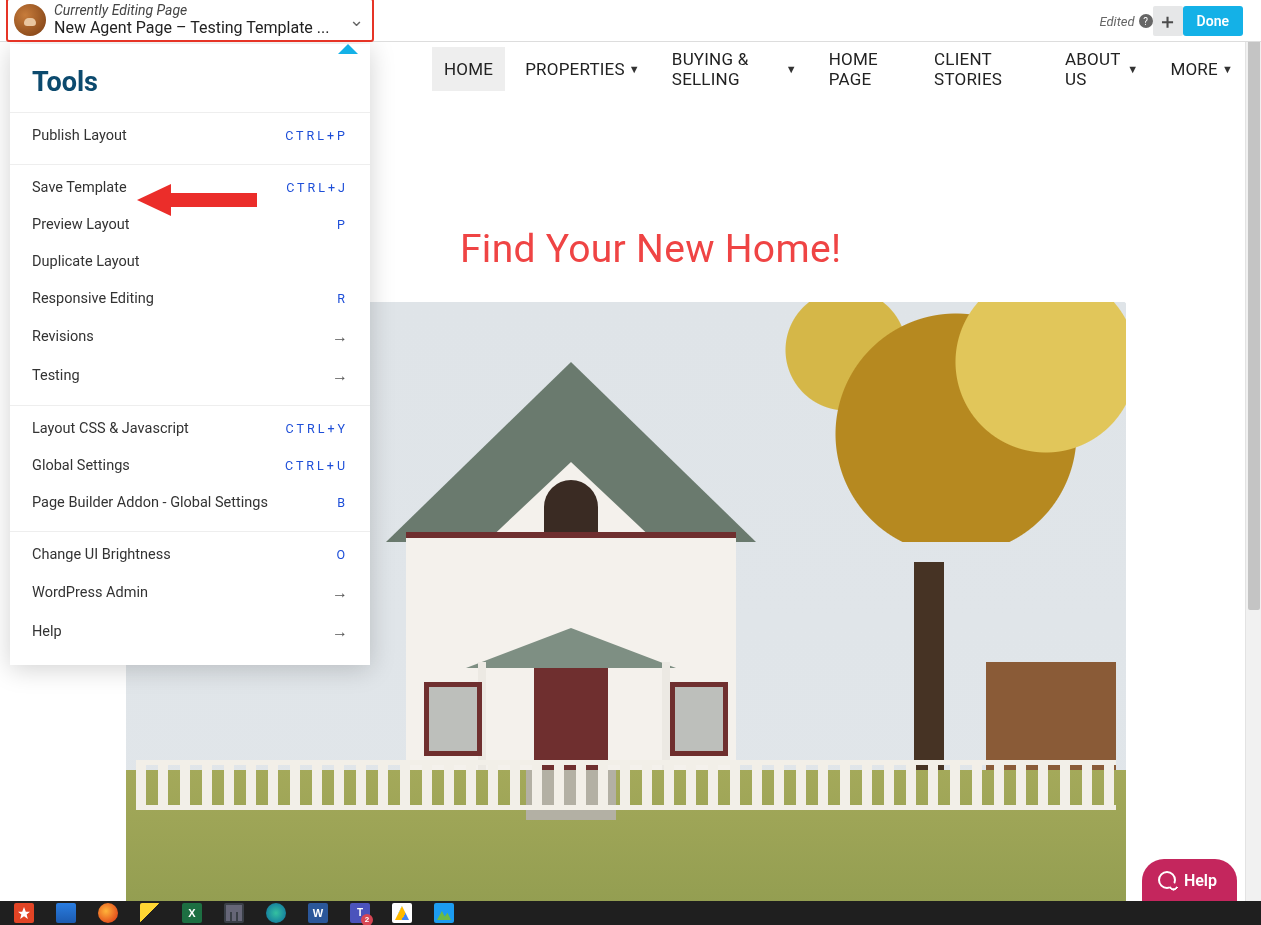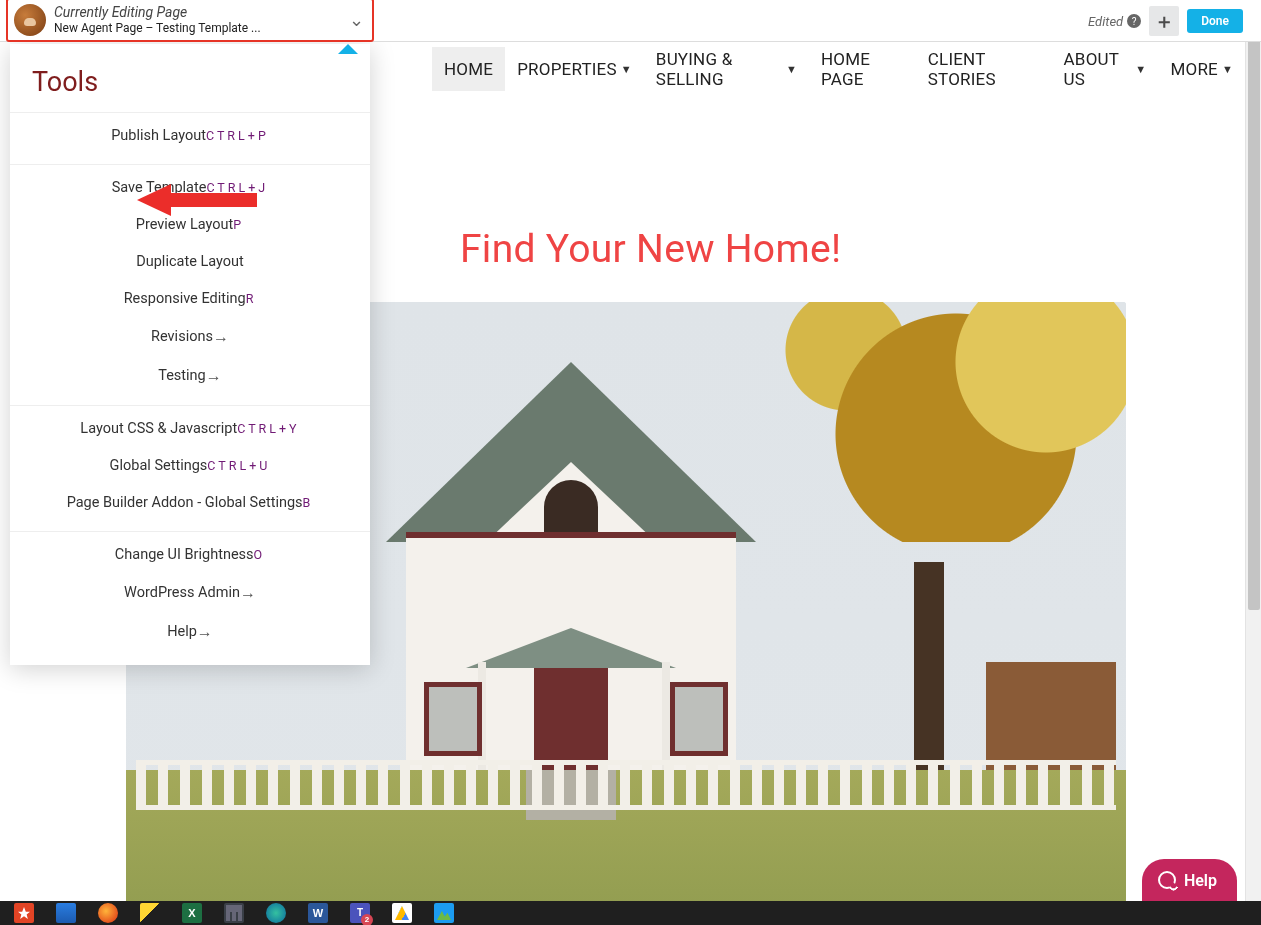"New Agent Page – Testing" .page-switch .title { font-size: 12px -> 16px }
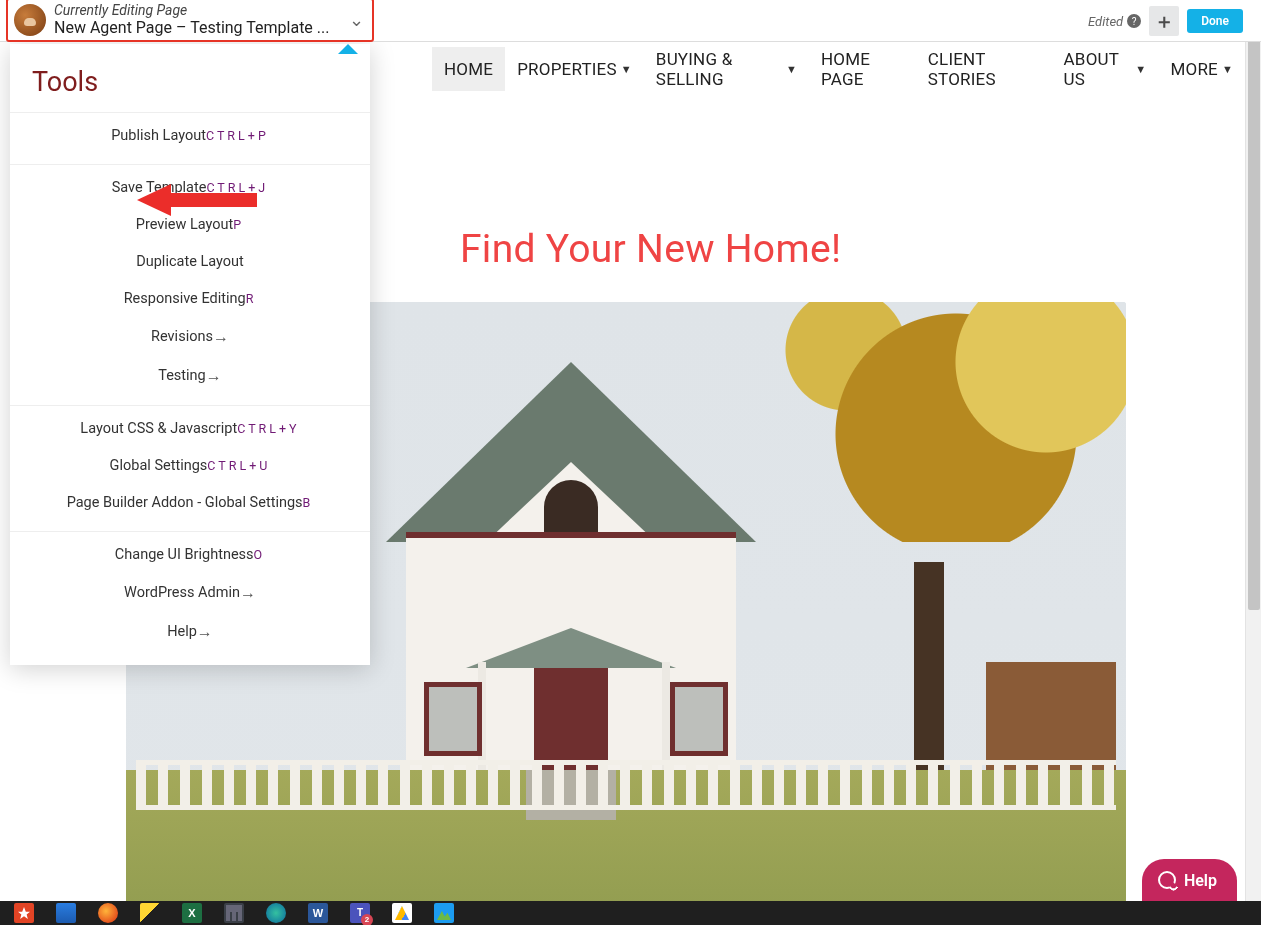"Edited" .topbar .right { gap: 8px -> none }
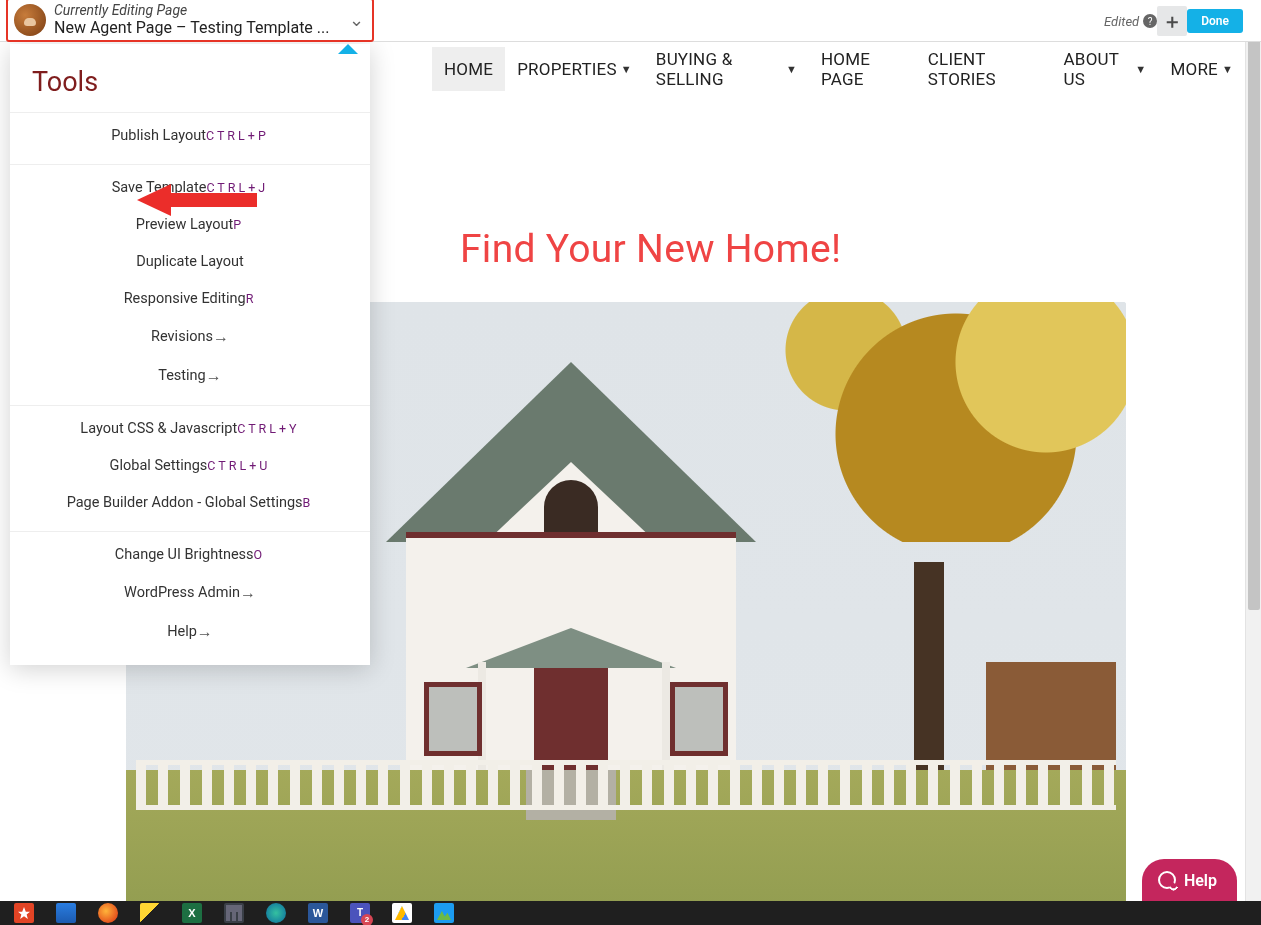"Done" .done-btn { font-size: 12px -> 14px; height: 24px -> 30px }
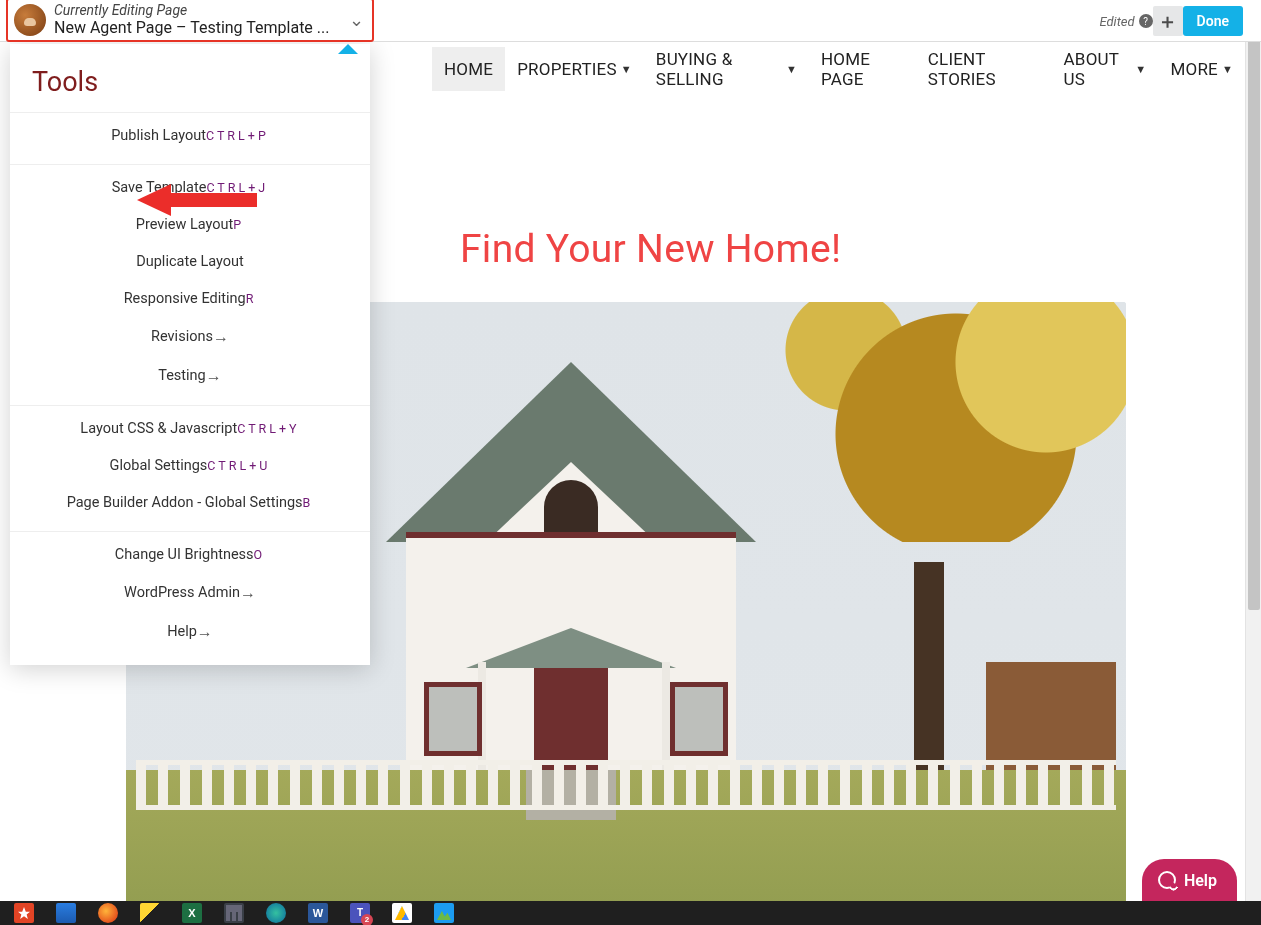"Tools" .tools-panel .heading { color: #7f1d1d -> #0c4a6e; font-weight: 400 -> 700 }
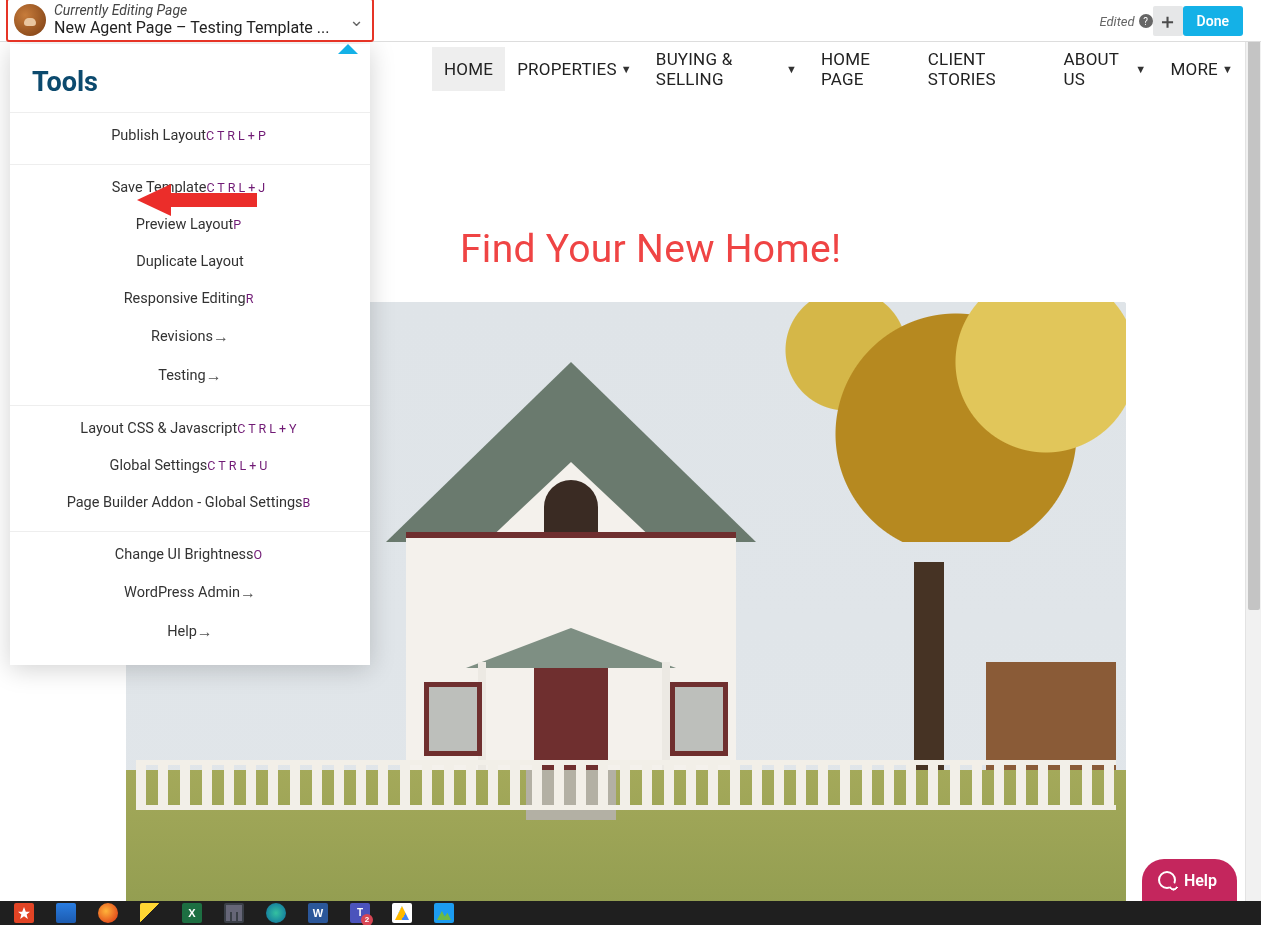"HOME" .main-nav { gap: 0 -> 8px }
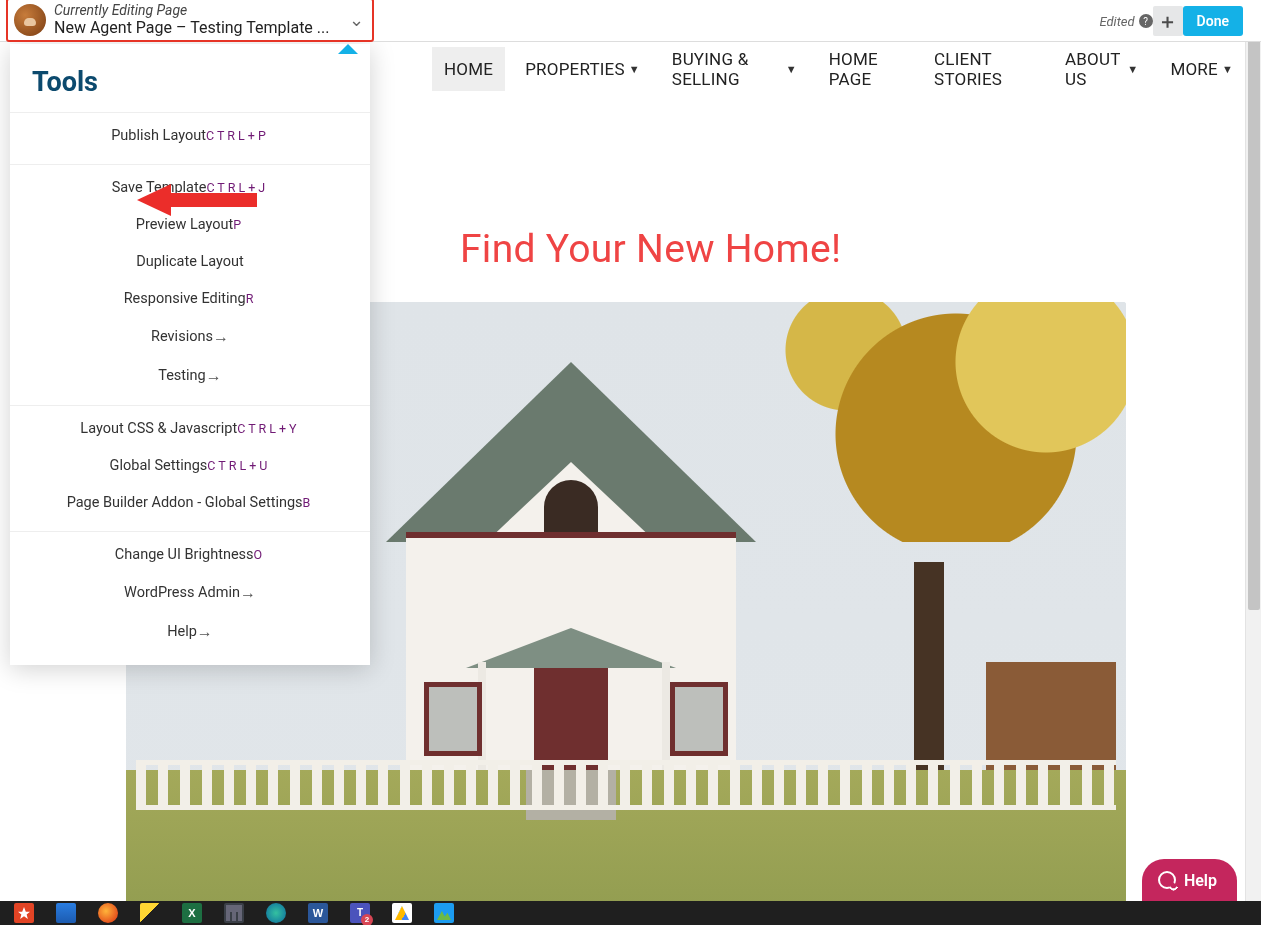"Publish Layout" .tool-row { justify-content: center -> space-between }
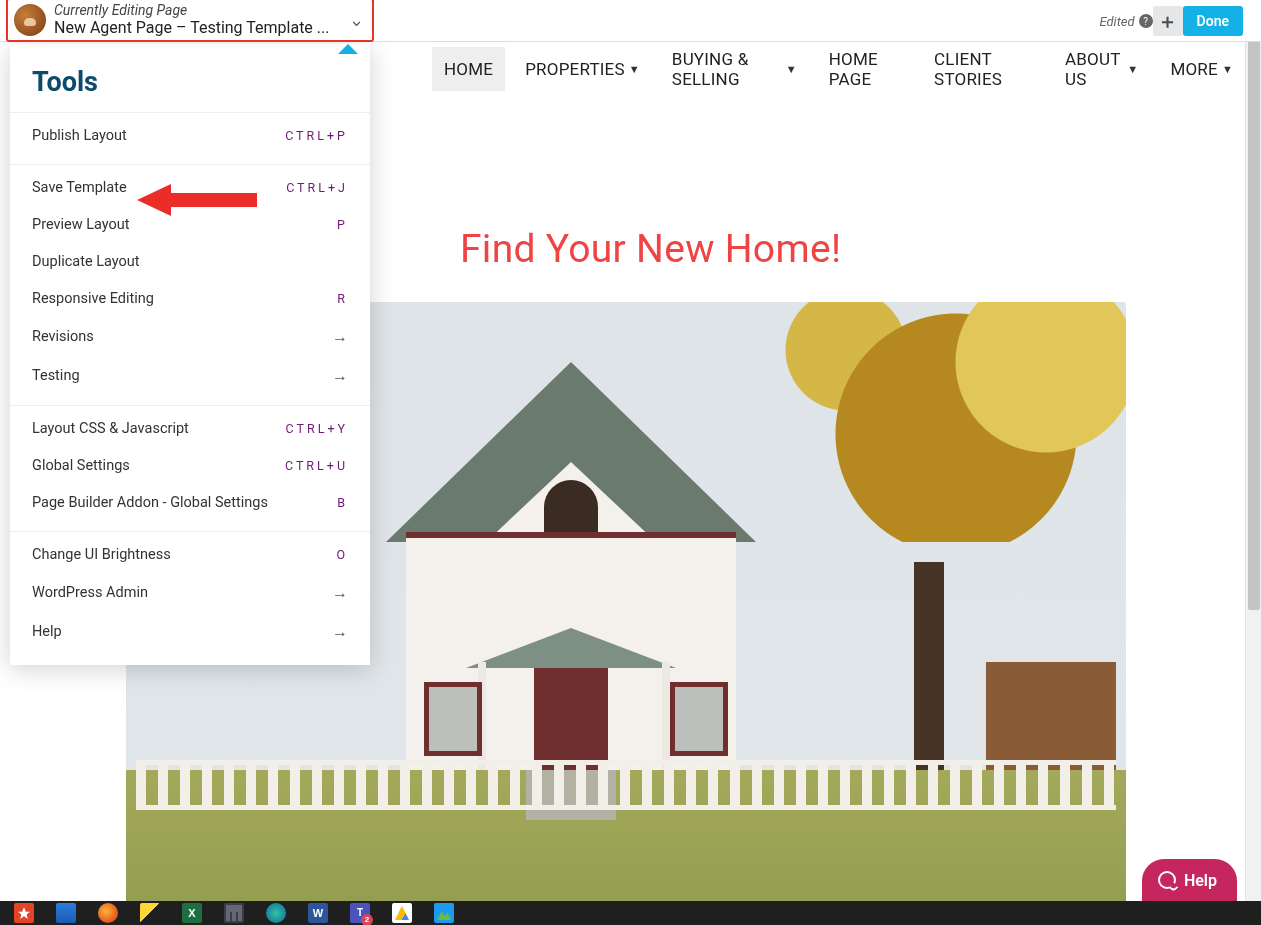"CTRL+P" .tool-row .shortcut { color: #701a75 -> #1d4ed8 }
